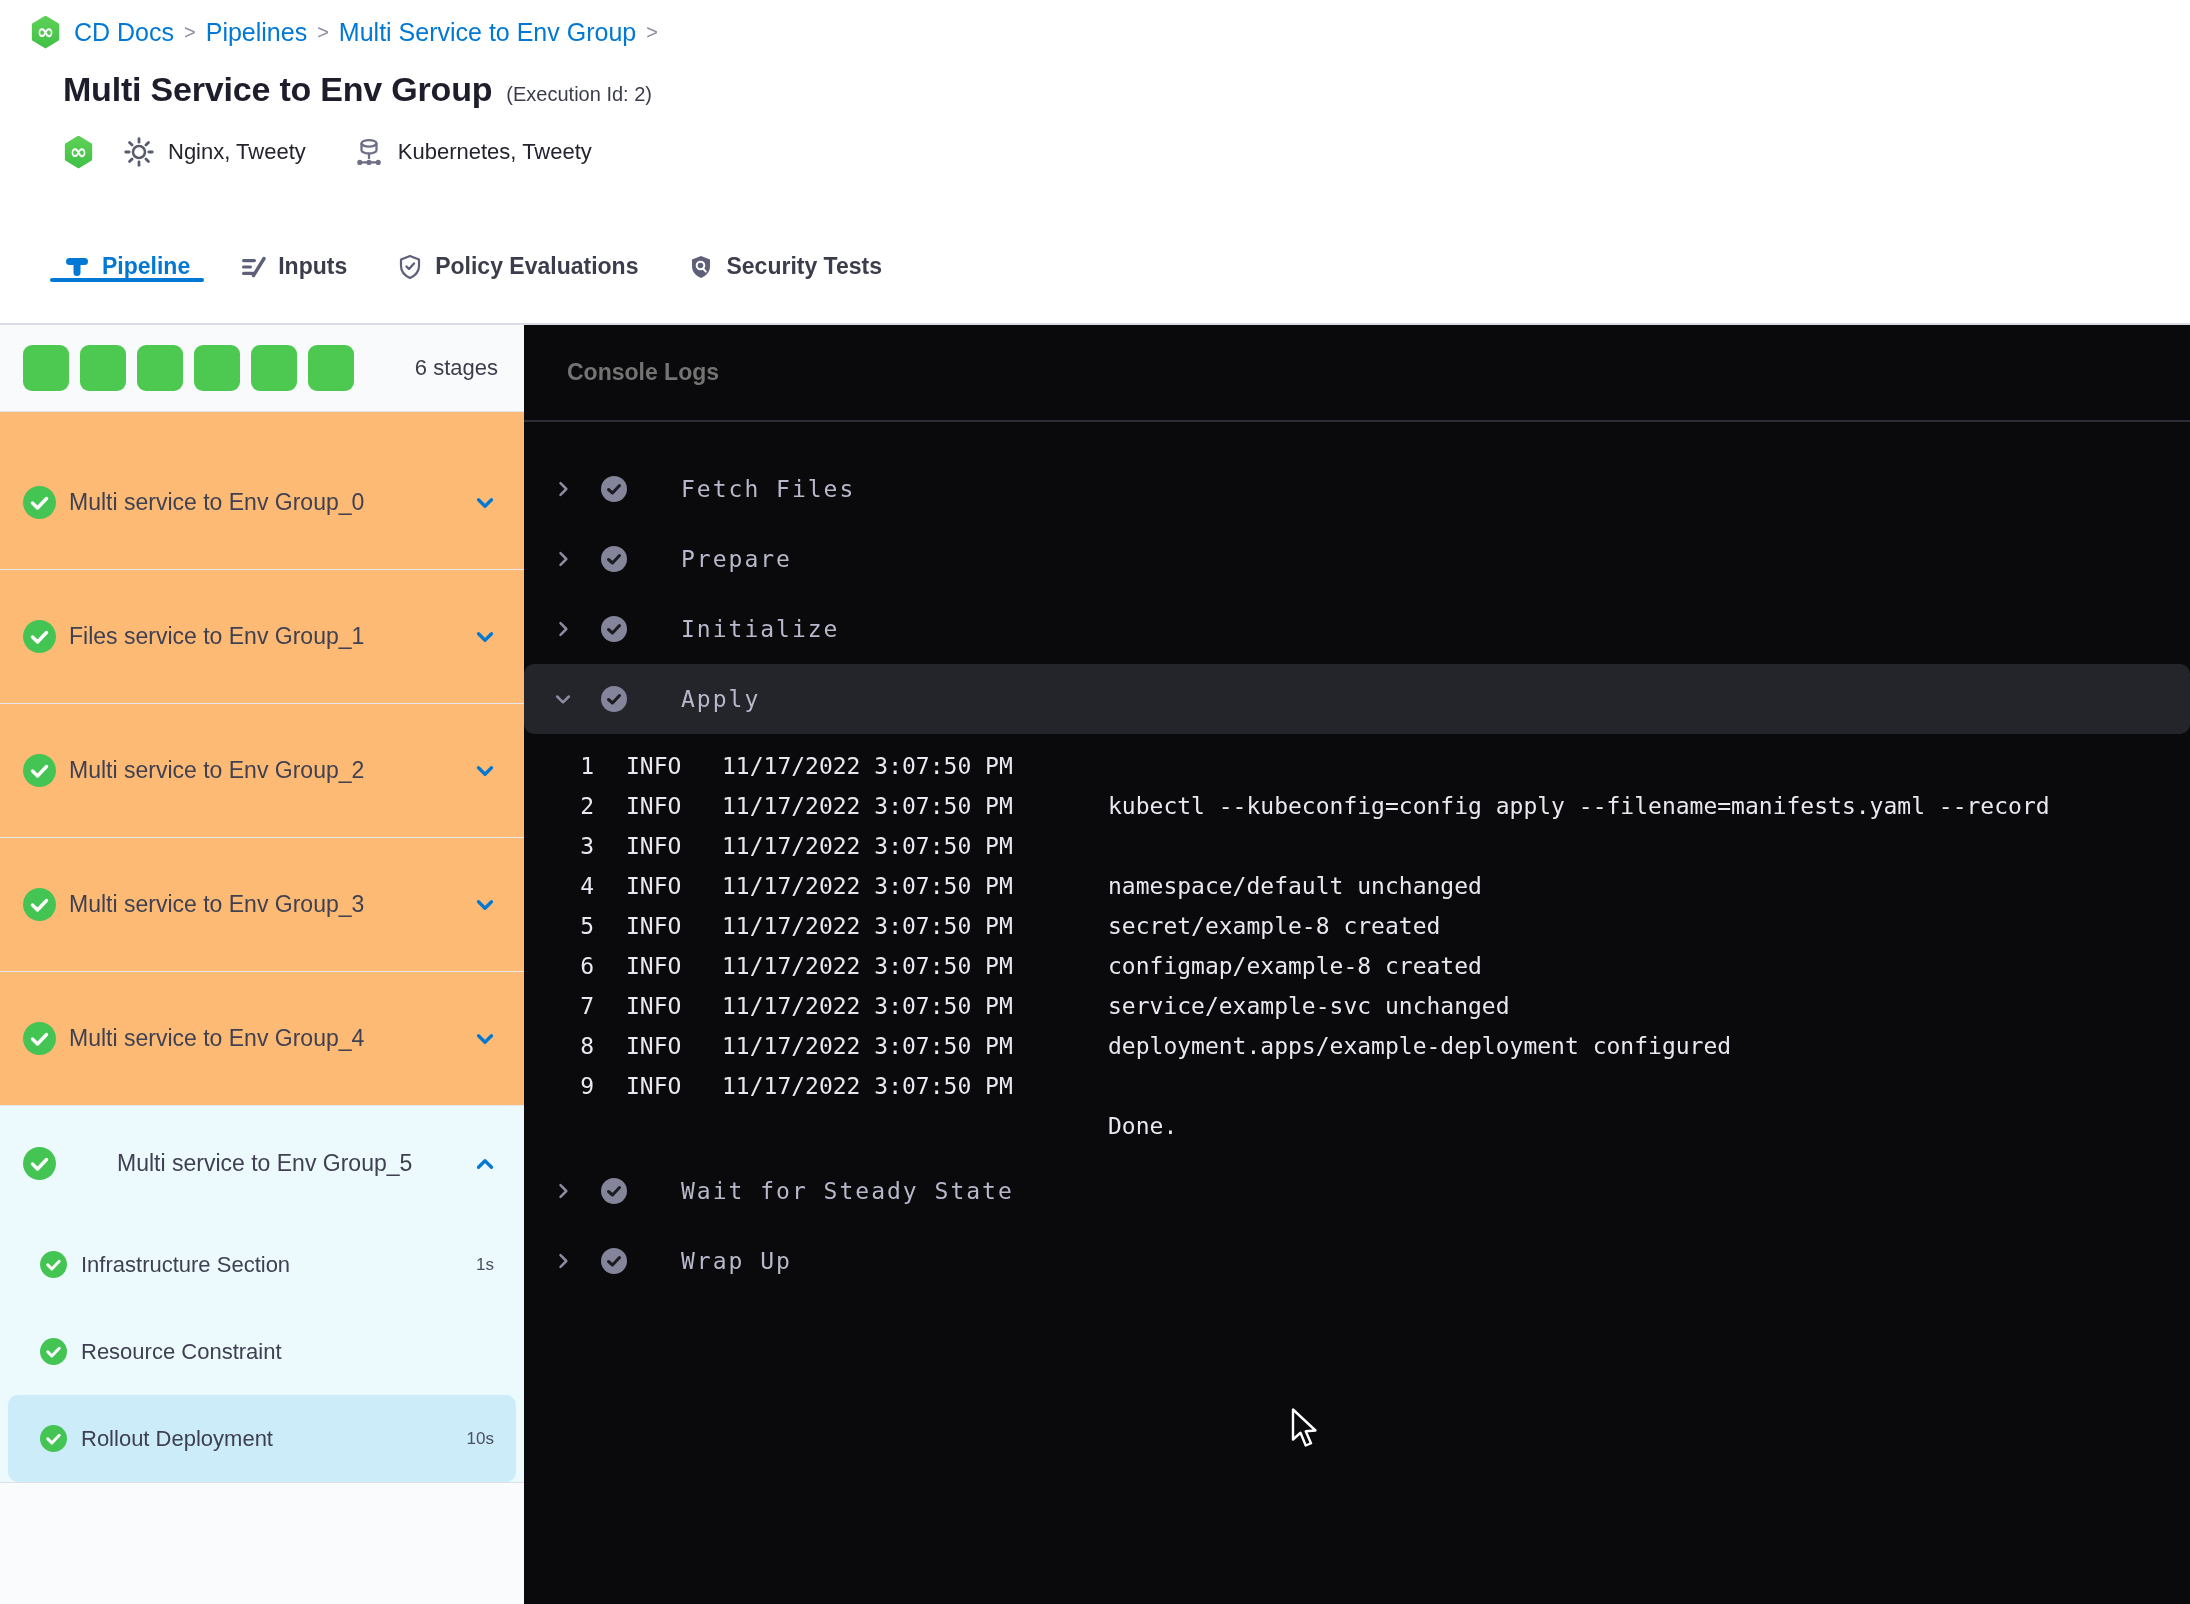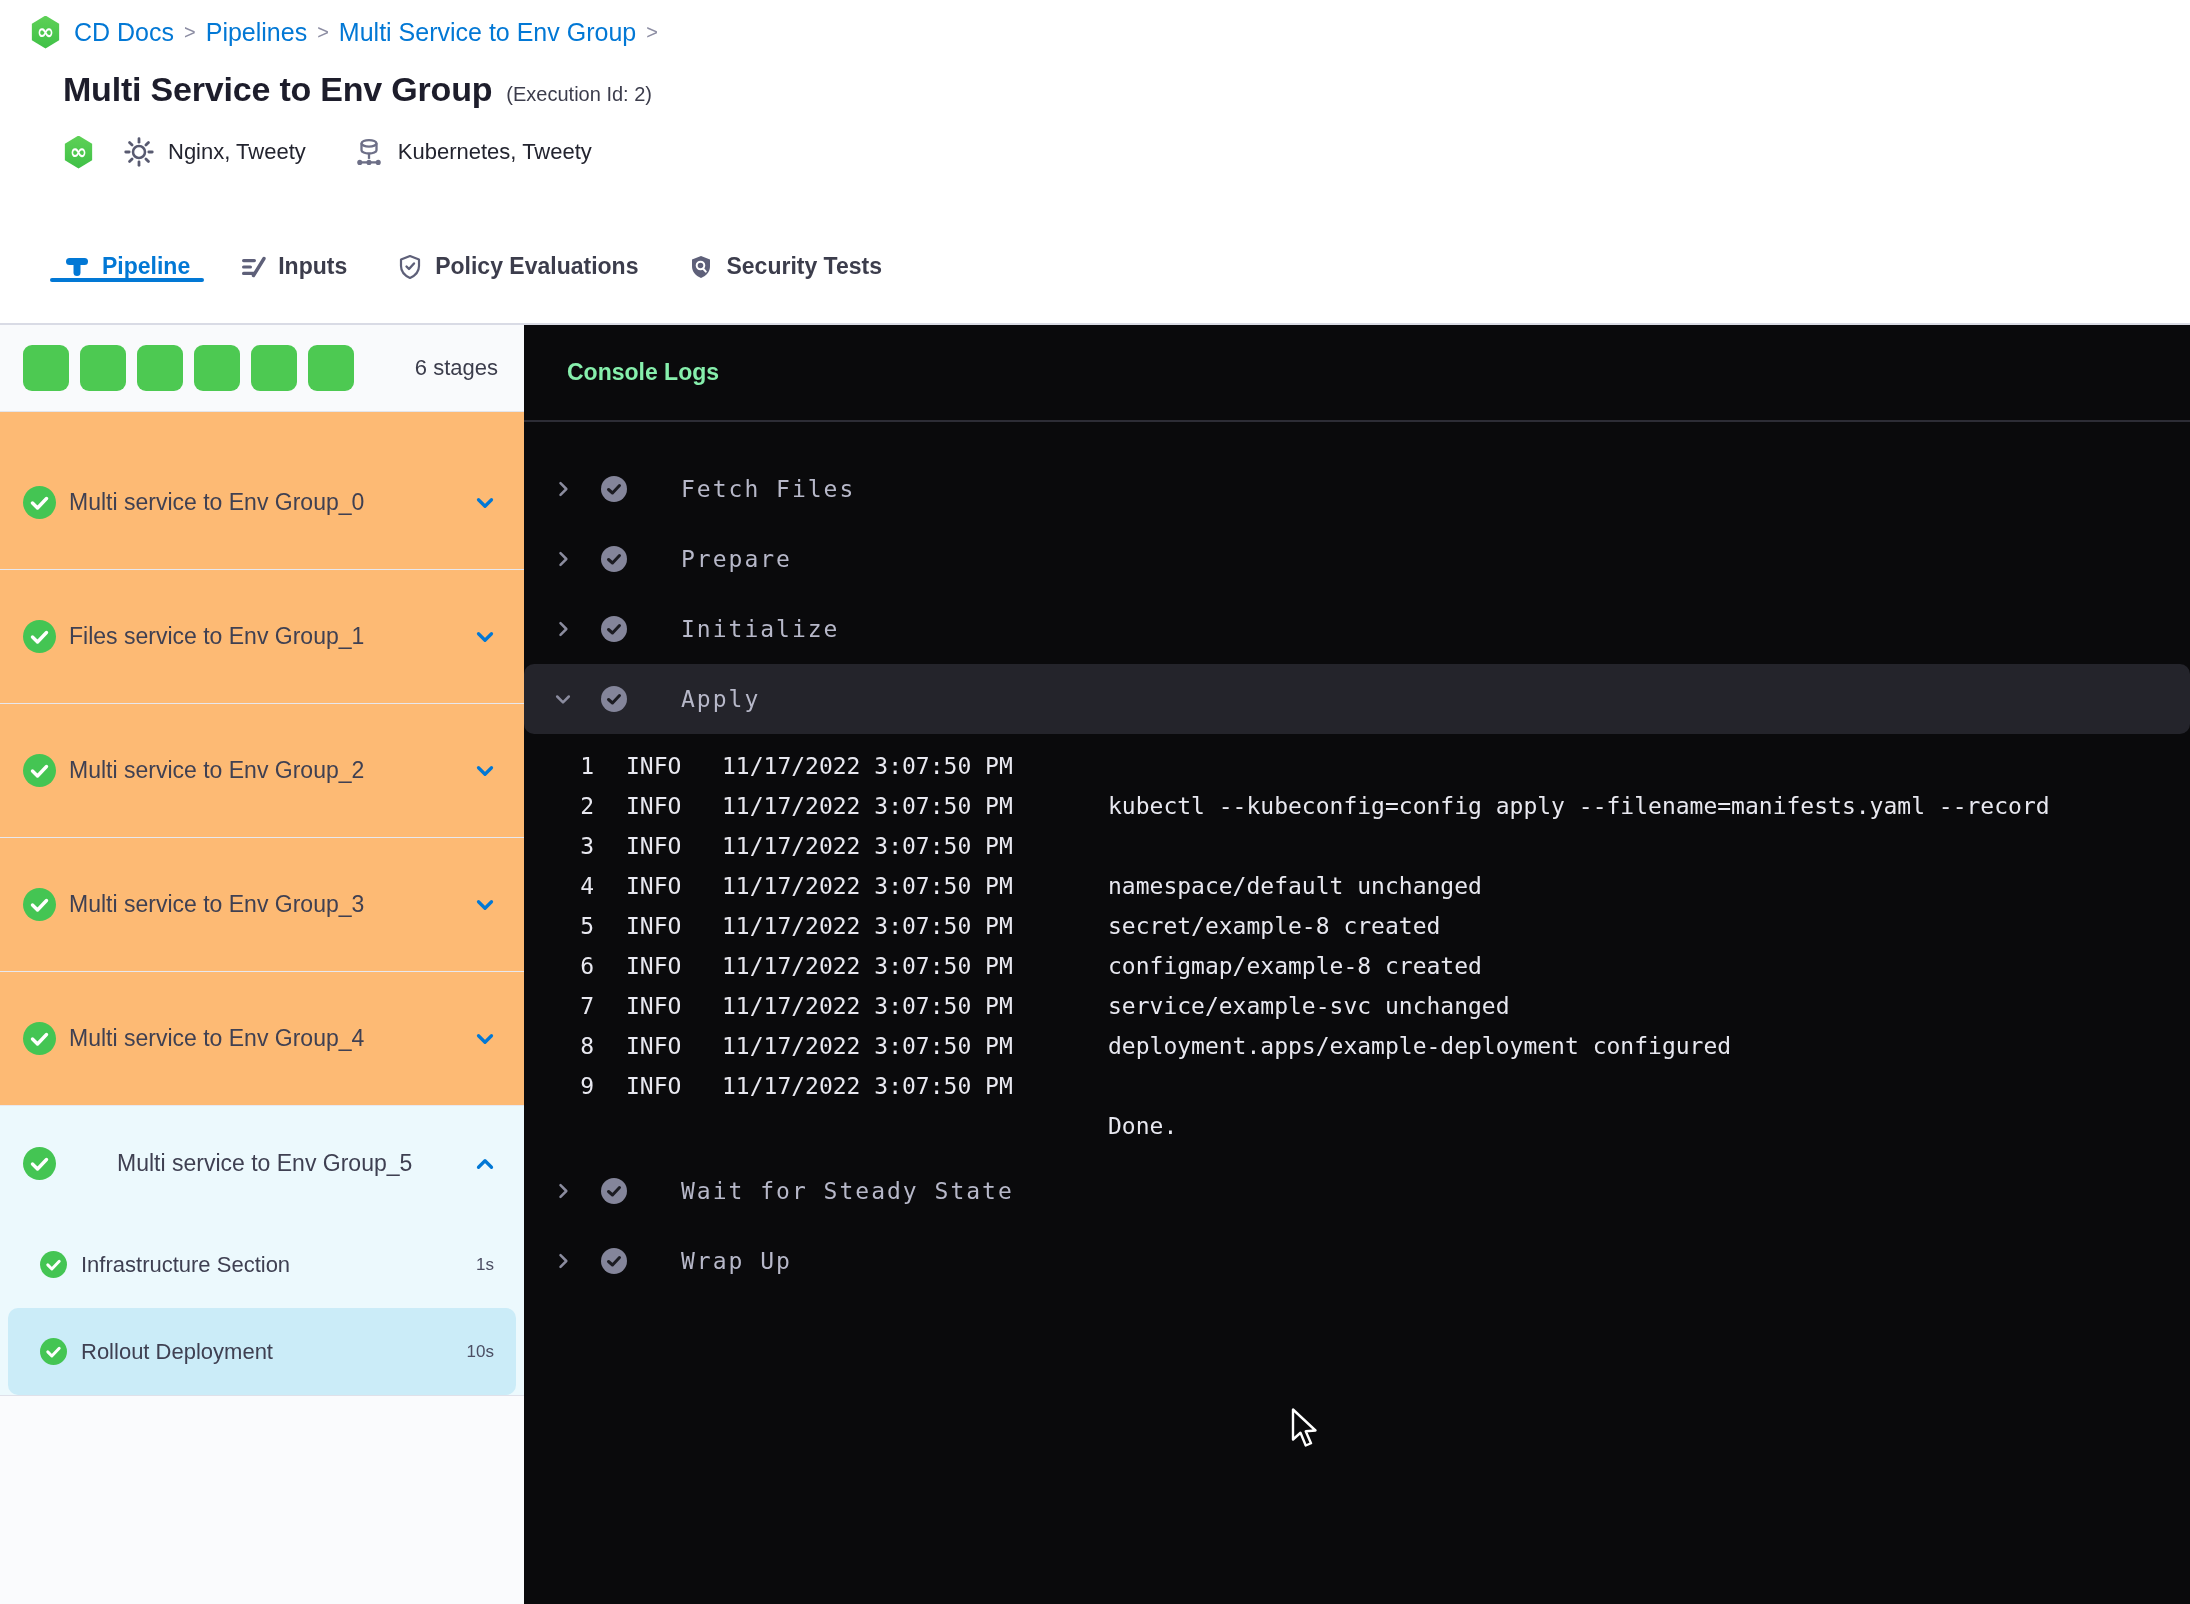"Console Logs" .console-title { color: #86efac -> #737373 }
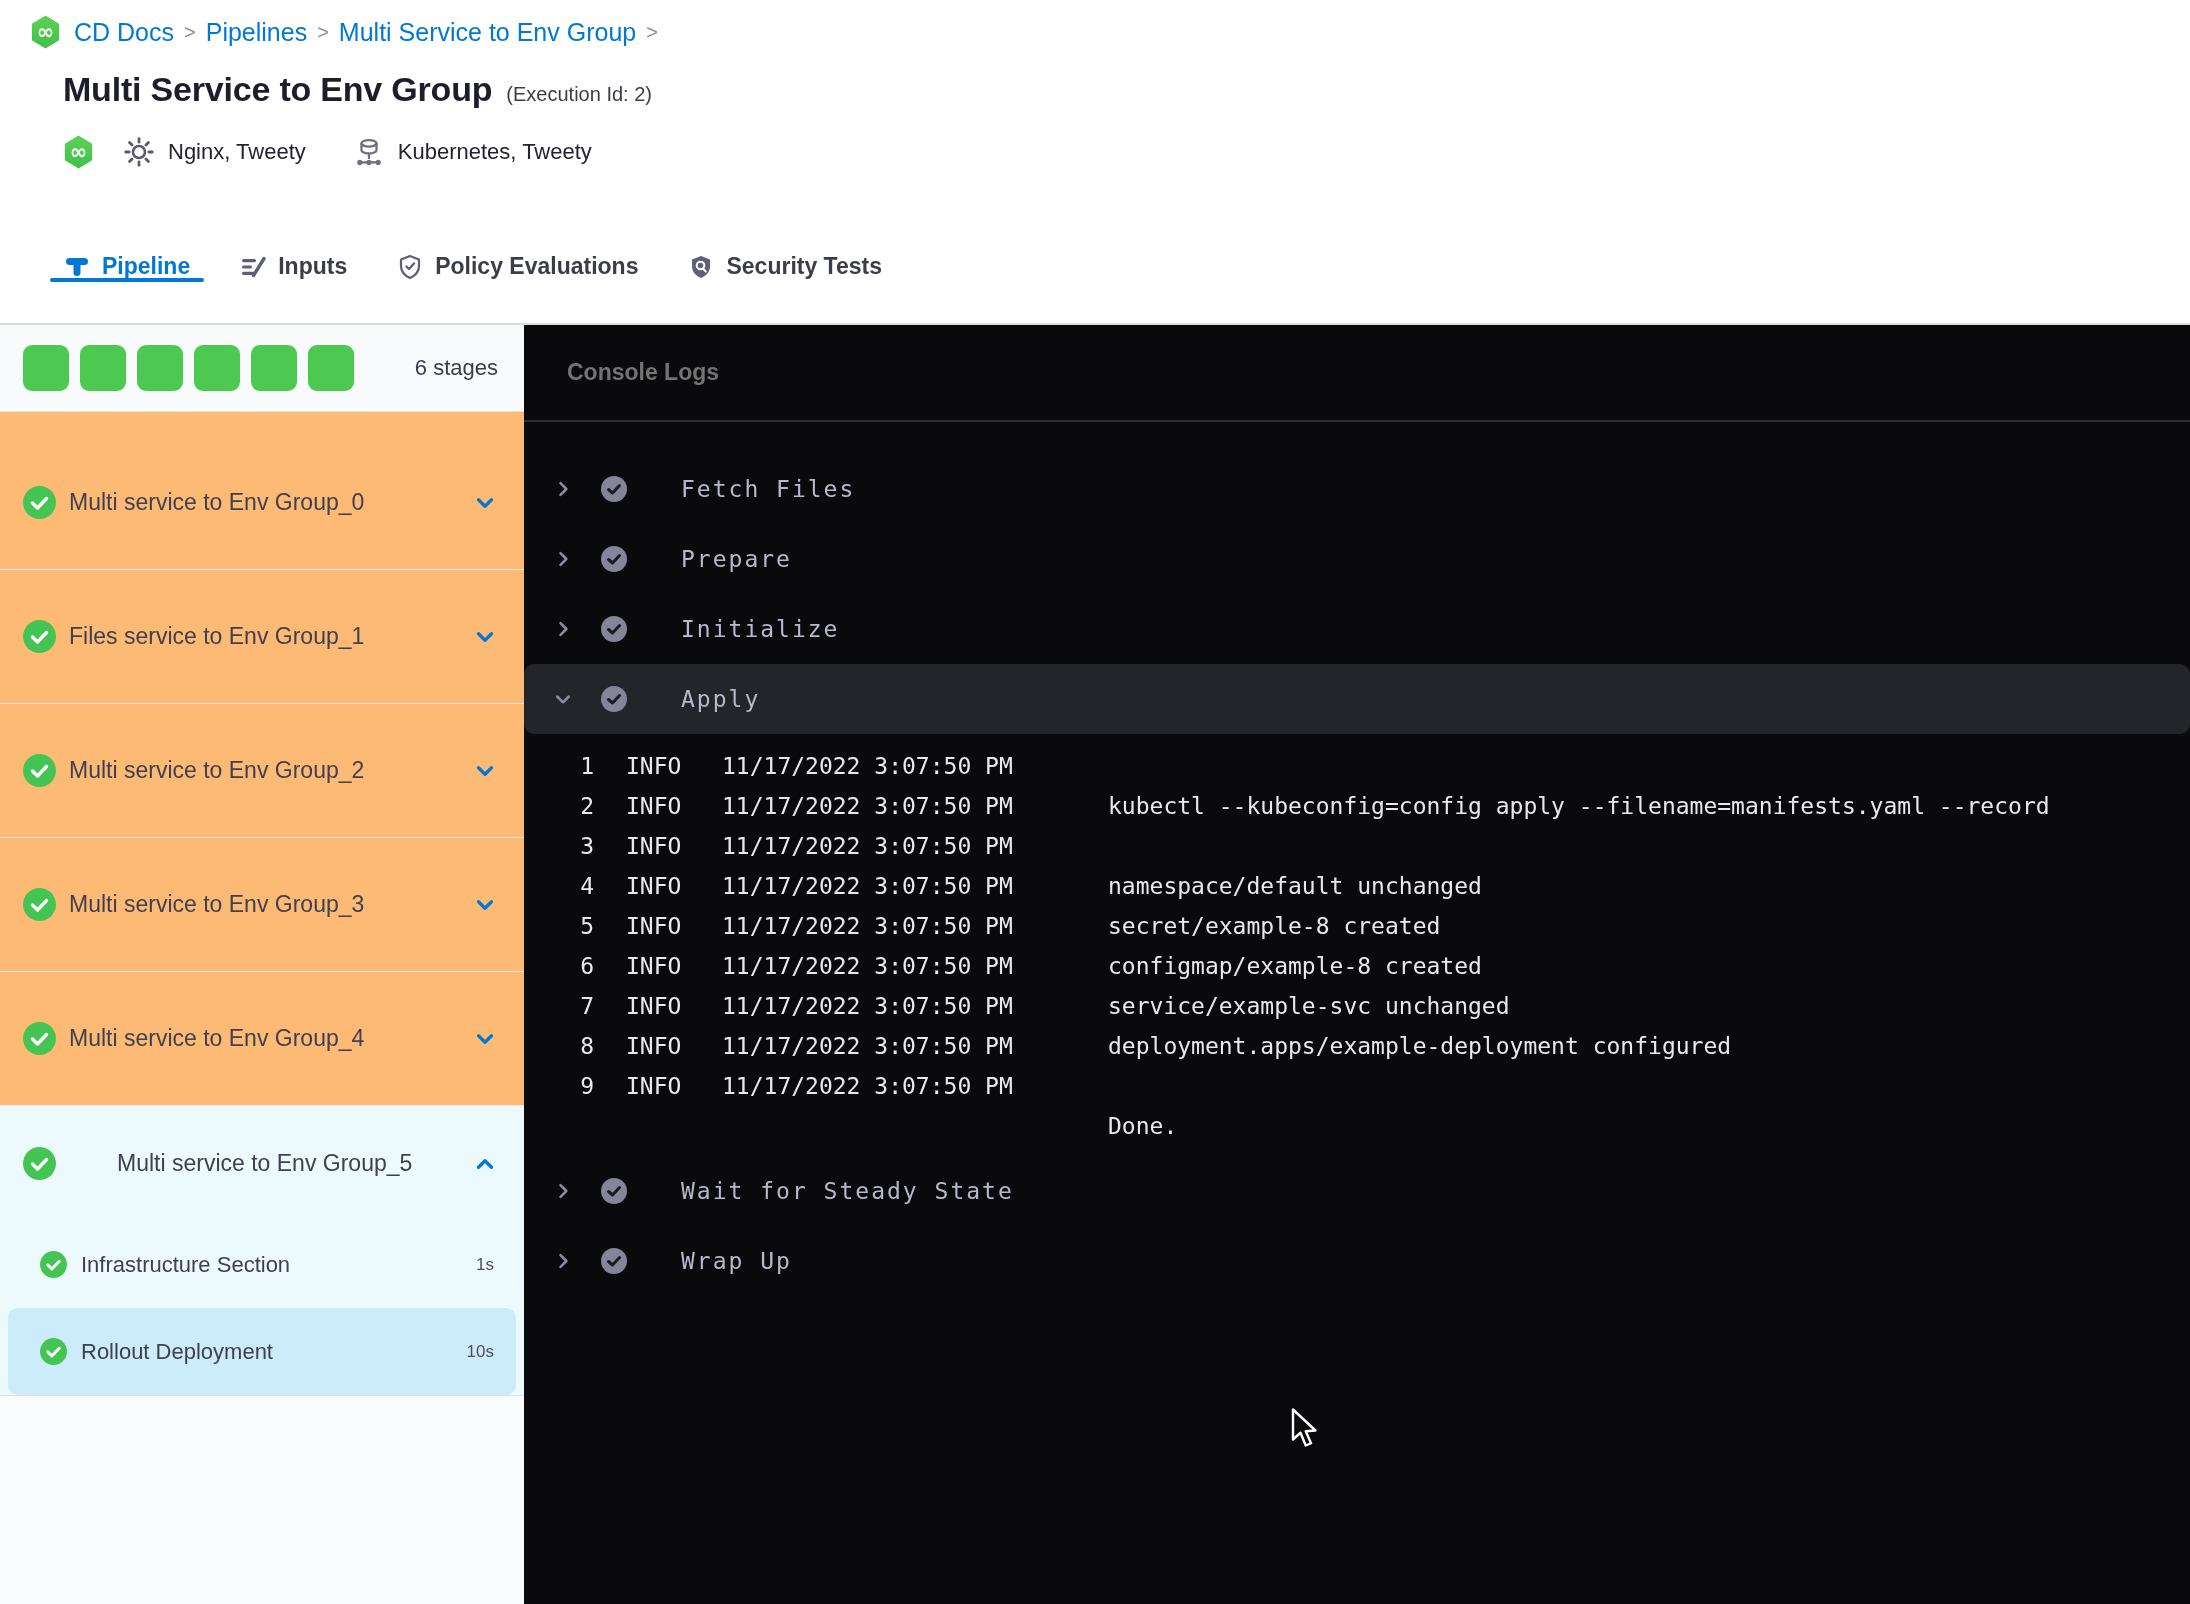"Resource Constraint" div.step-row { html: none -> <div> <span> <svg> <circle></circle> <polyline></polyline> </svg> </span> <span>Resource Constraint</span> <span></span> </div> }
